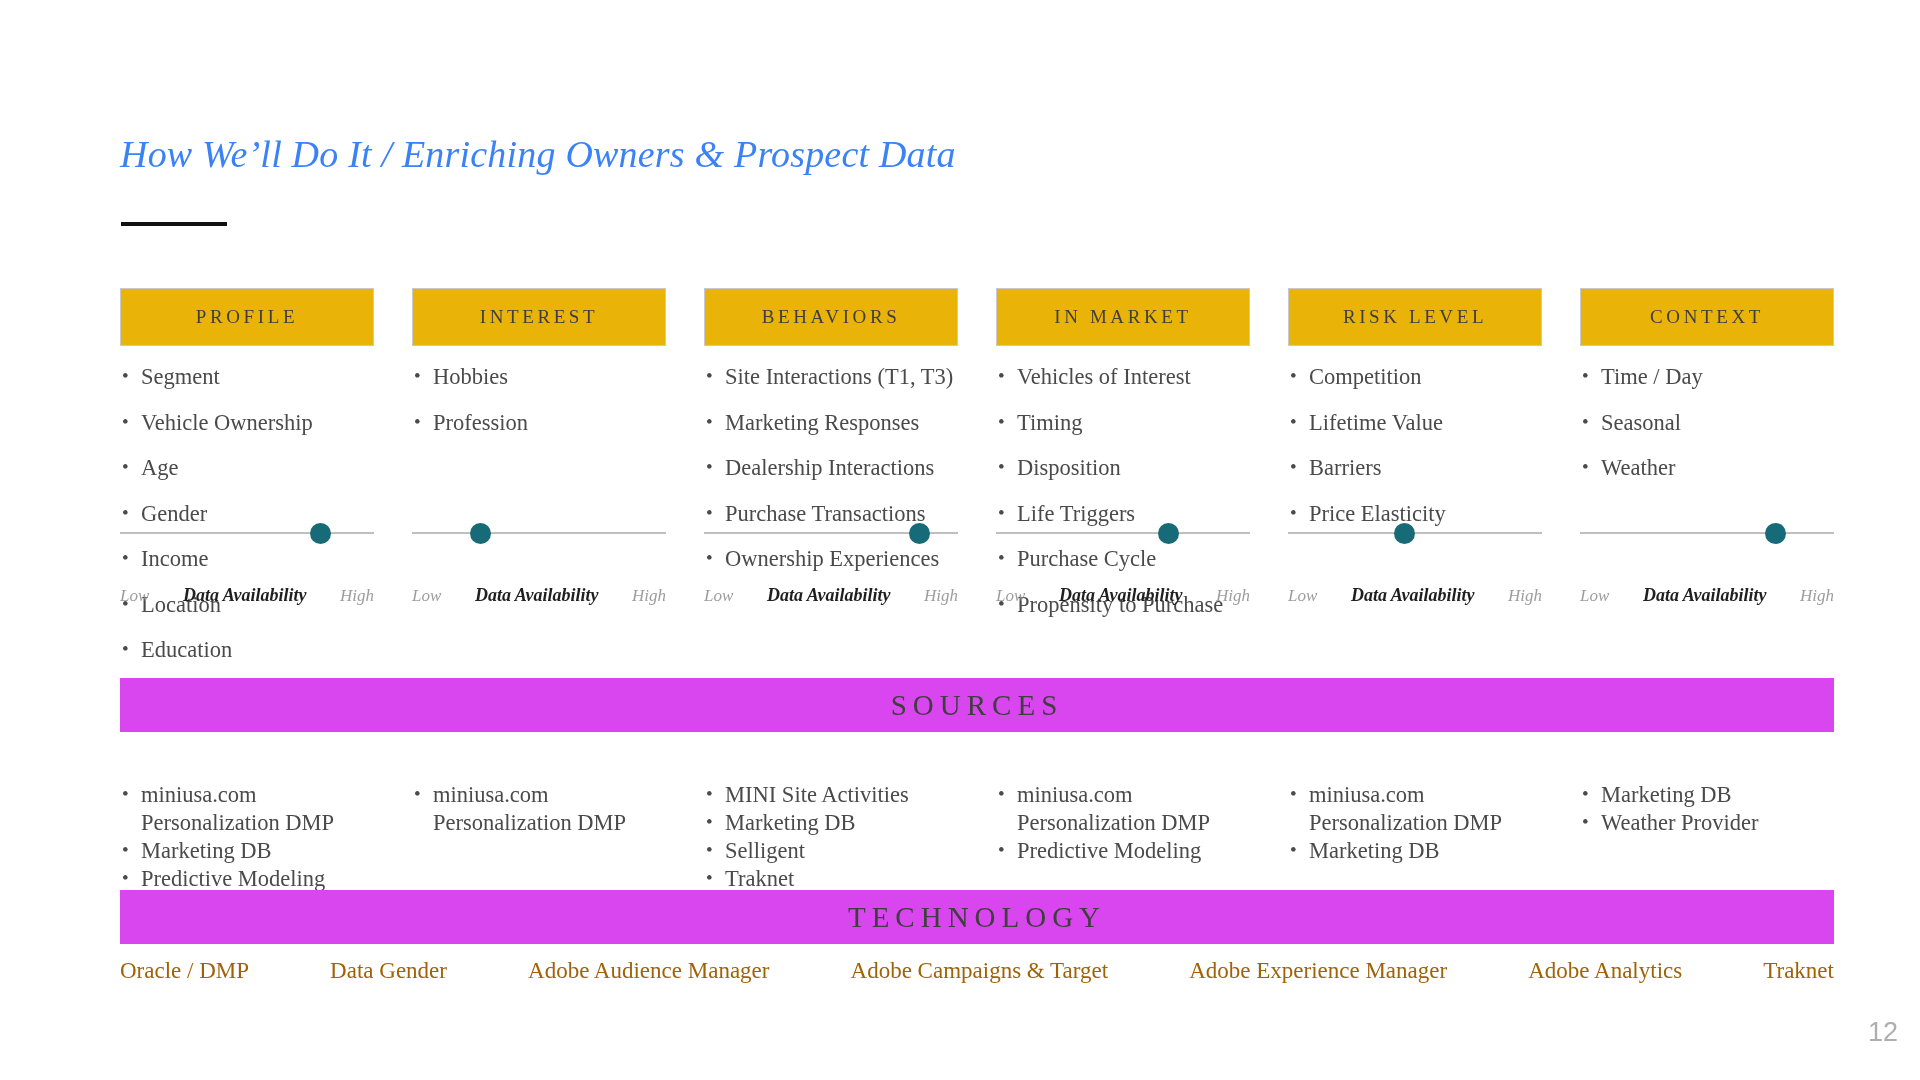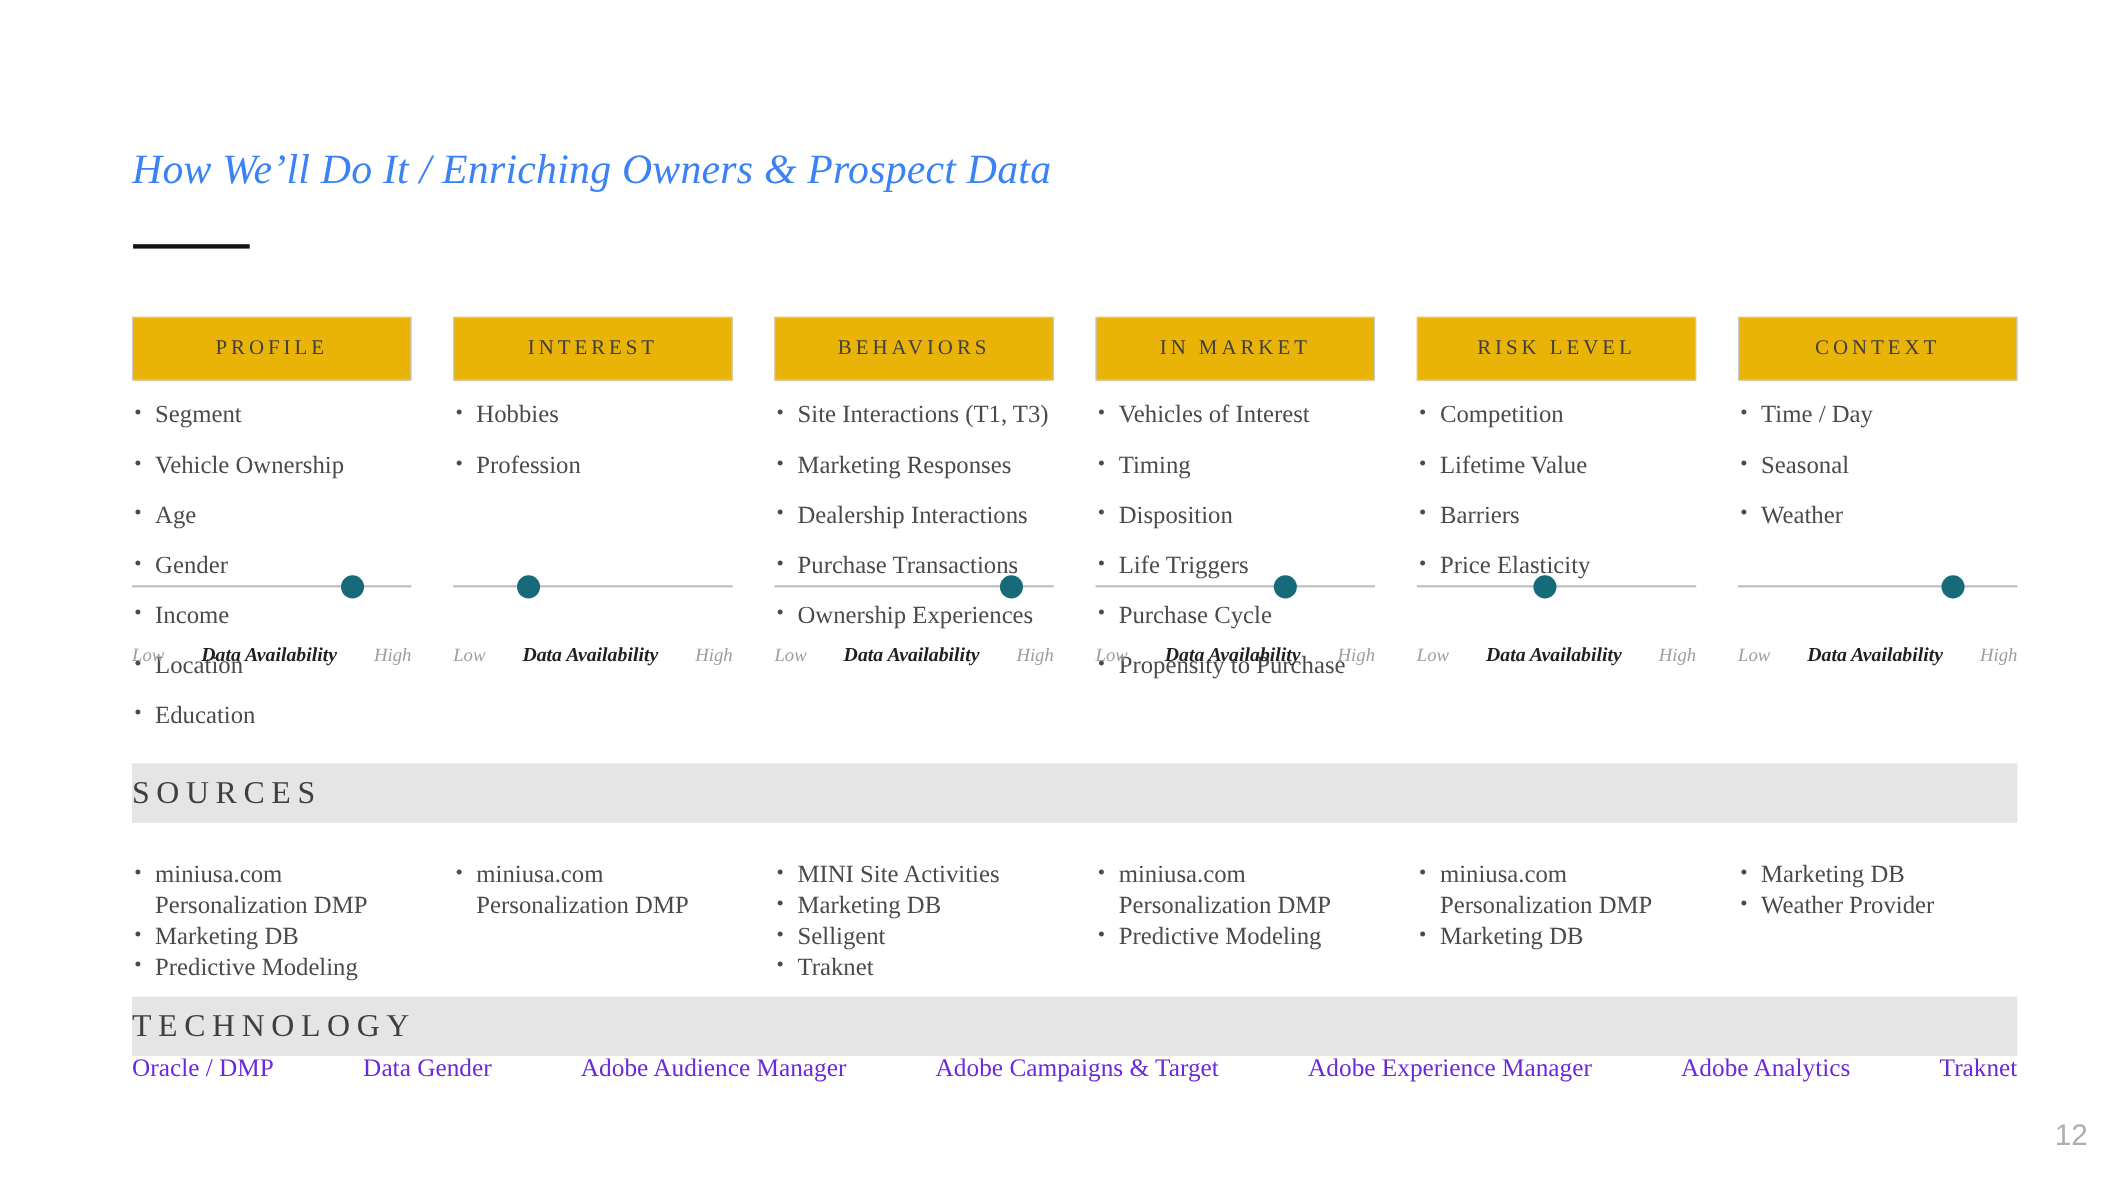"SOURCES" .band { background: #e5e5e5 -> #d946ef; justify-content: none -> center; margin-top: 16px -> none }
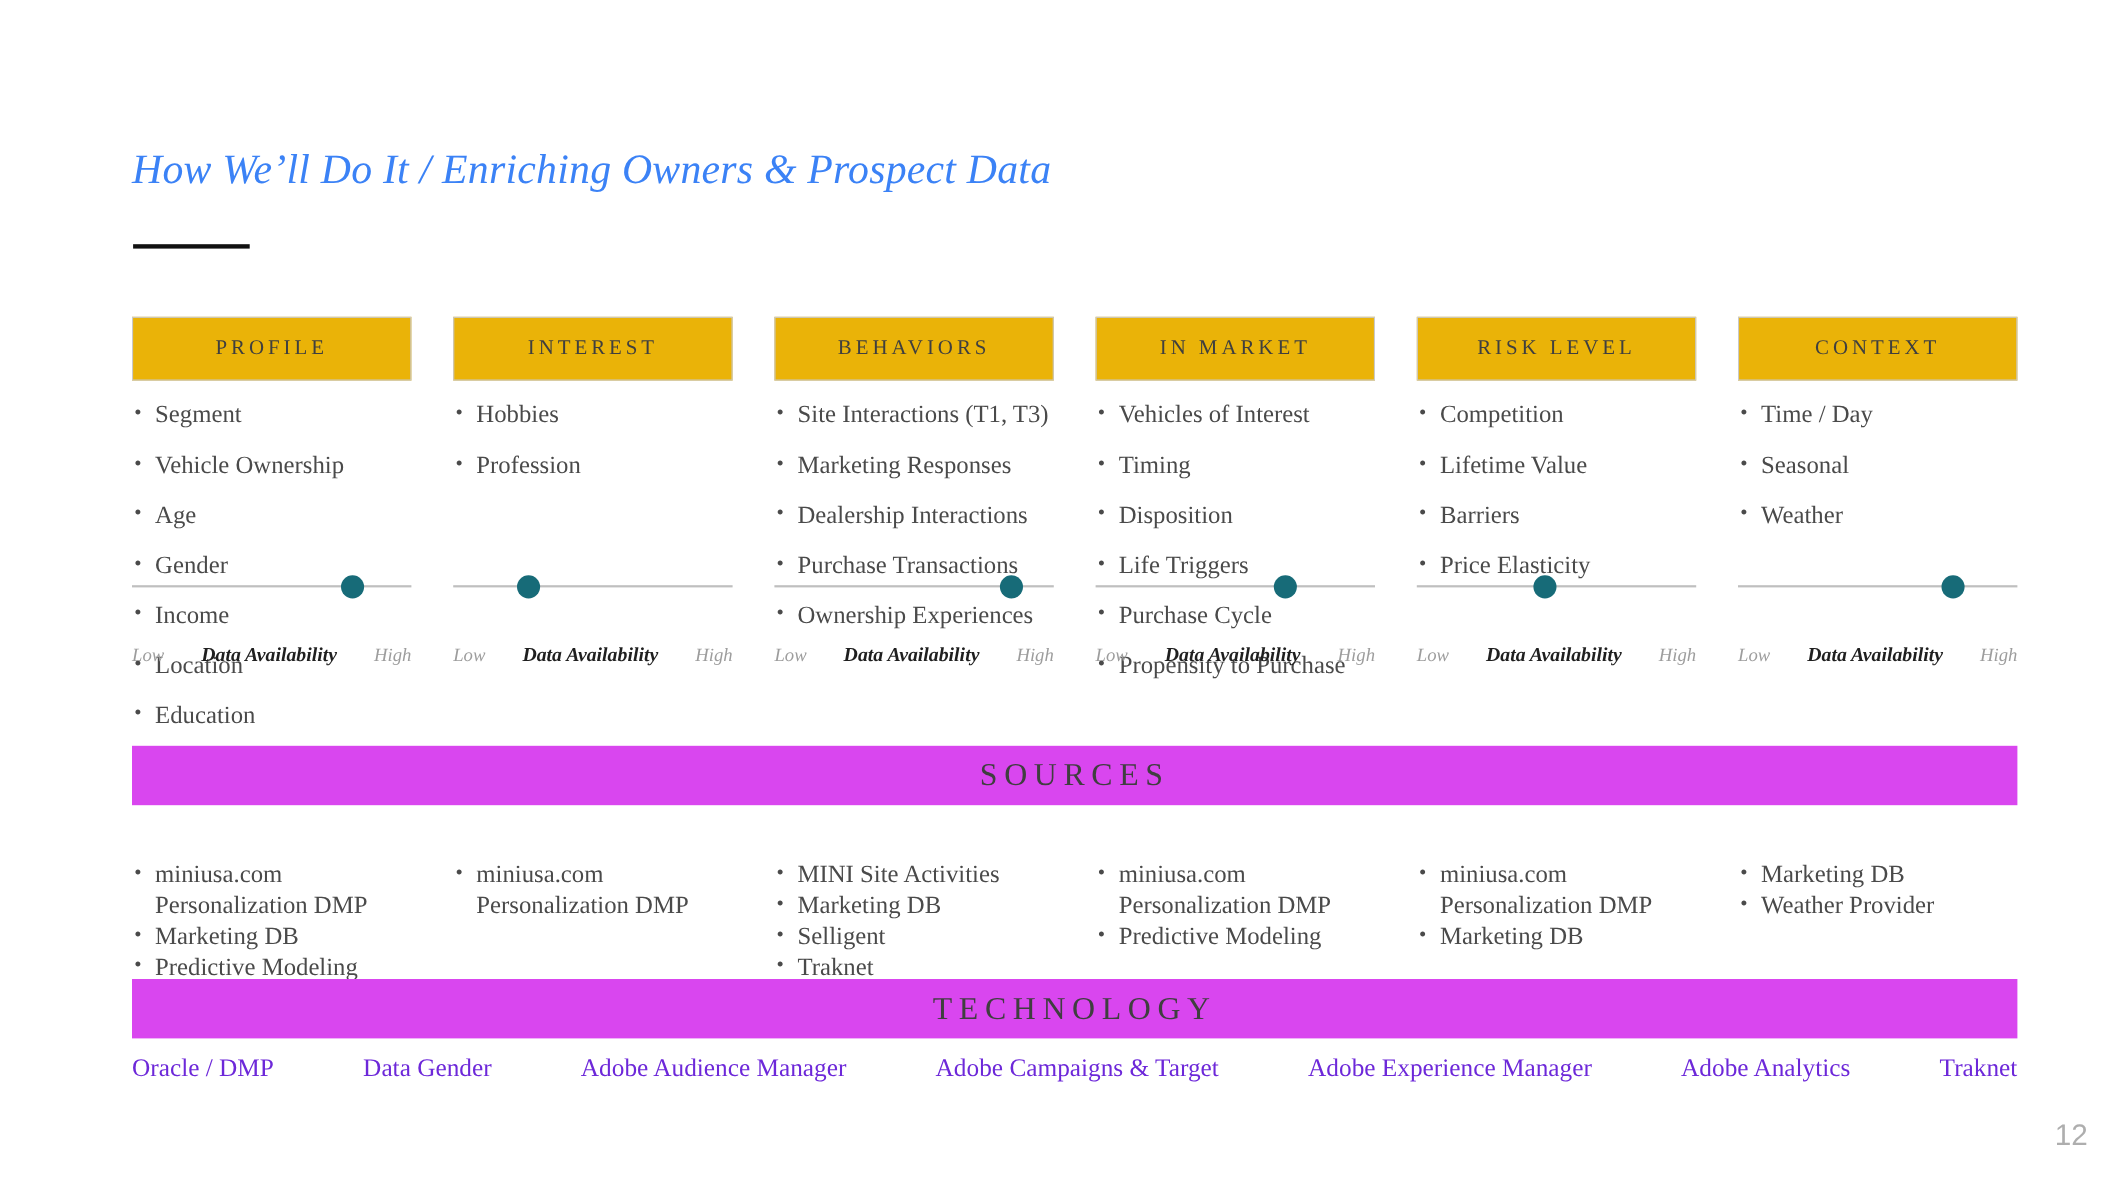"Oracle / DMP" .tech-item { color: #6d28d9 -> #a16207 }
